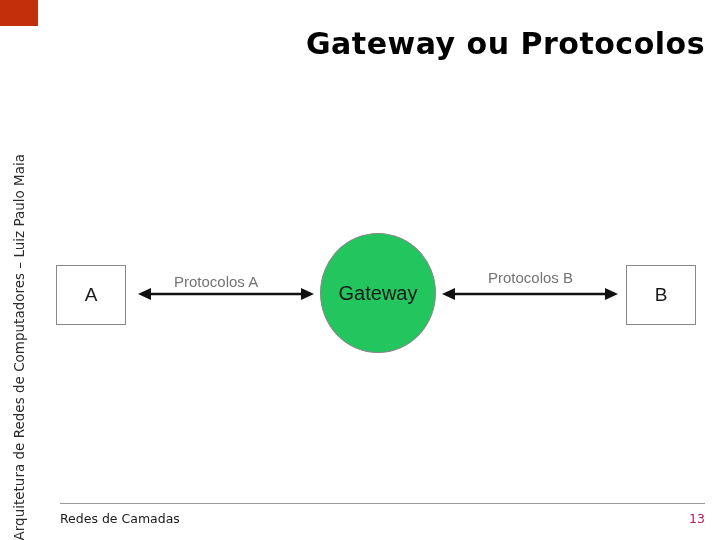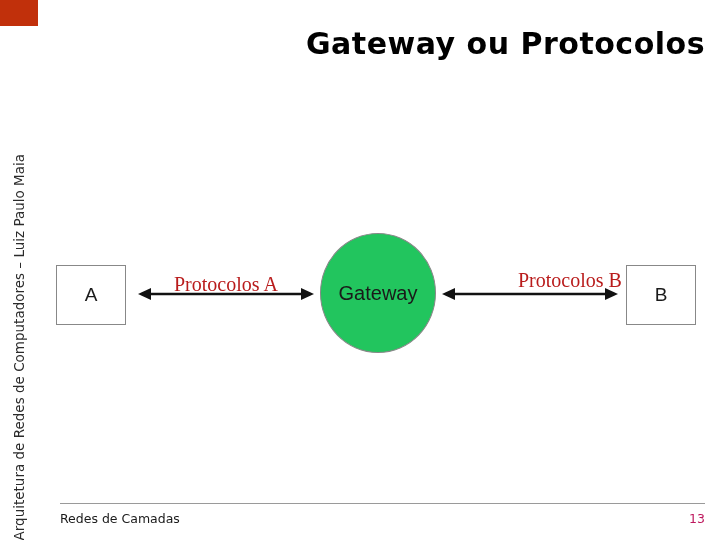"Protocolos A" .proto-label { color: #b91c1c -> #737373; font-family: Liberation Serif, serif -> Liberation Sans, sans-serif; font-size: 20px -> 15px }
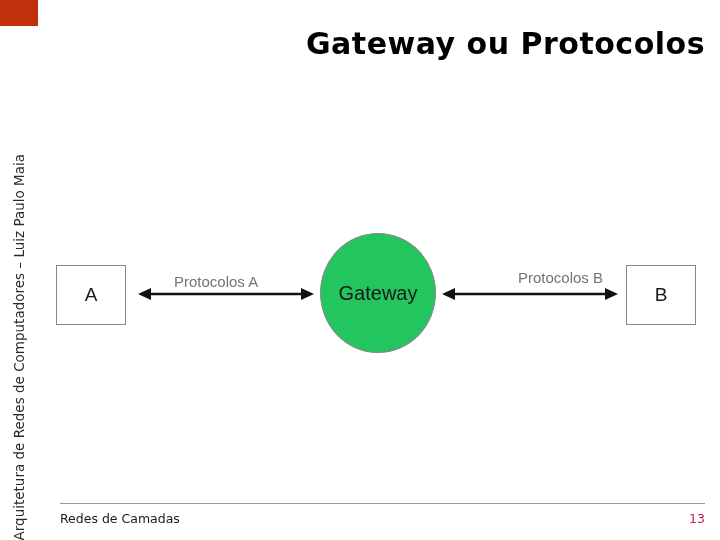"Protocolos B" .proto-b { margin-left: 30px -> none }
